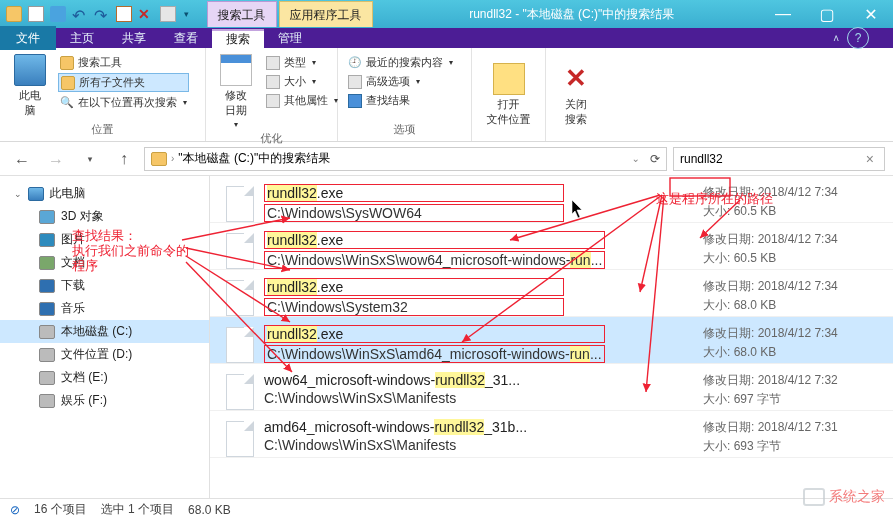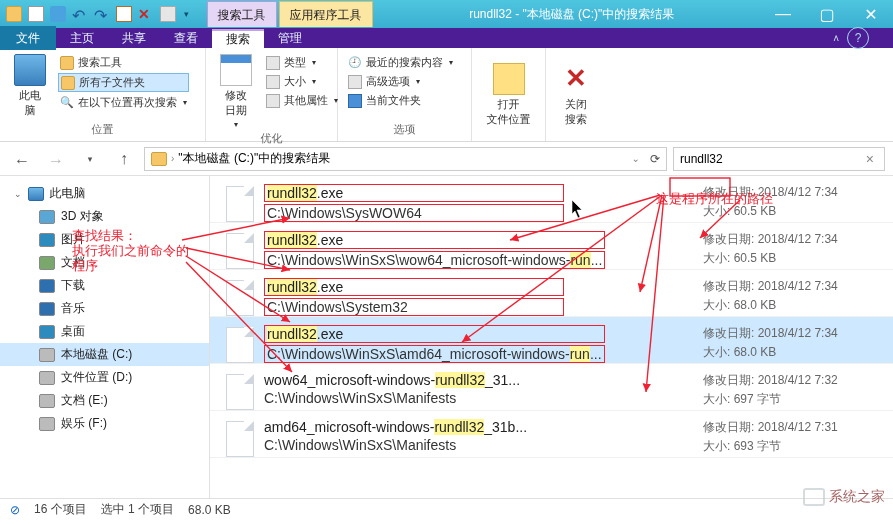"当前文件夹" span { text: 当前文件夹 -> 查找结果 }
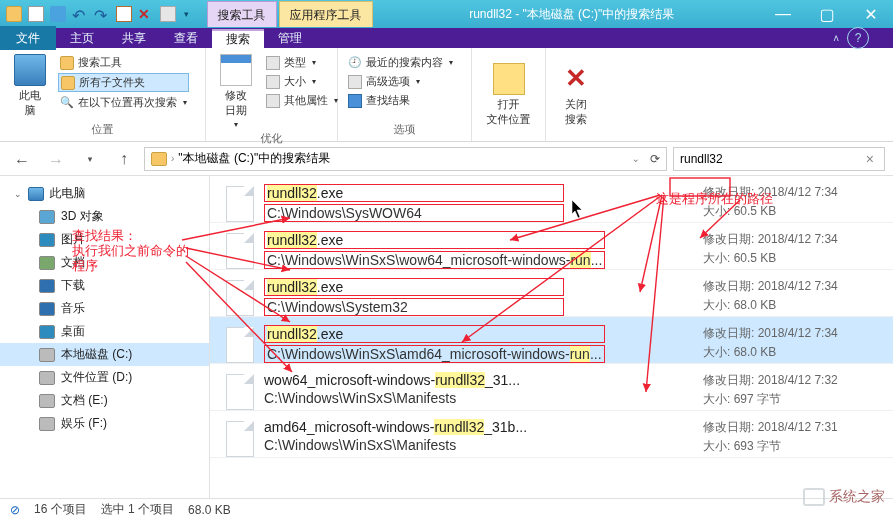"桌面" div.navitem { html: <div> <span></span> <span></span> <span>桌面</span> </div> -> none }
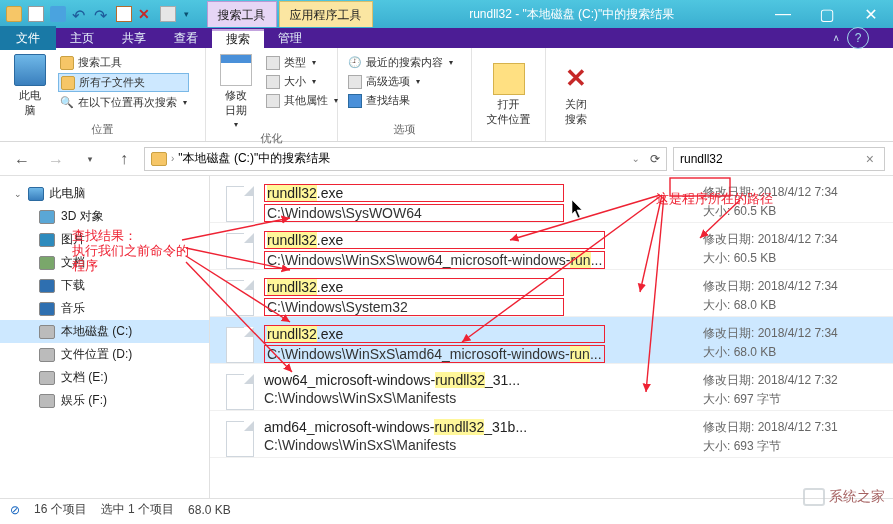"系统之家" .wm { color: #7f1d1d -> #ef4444 }
